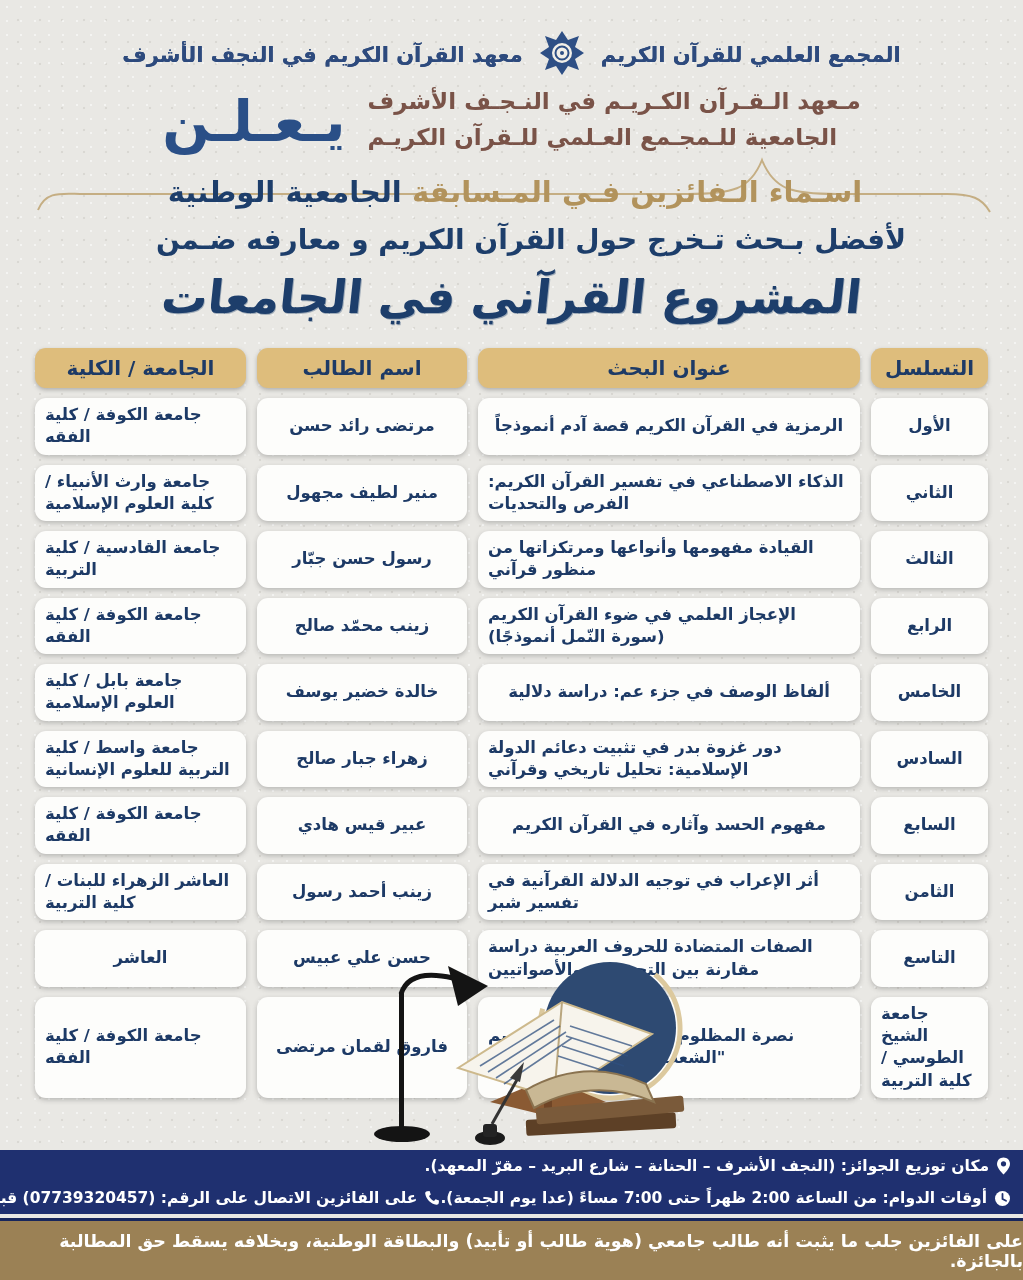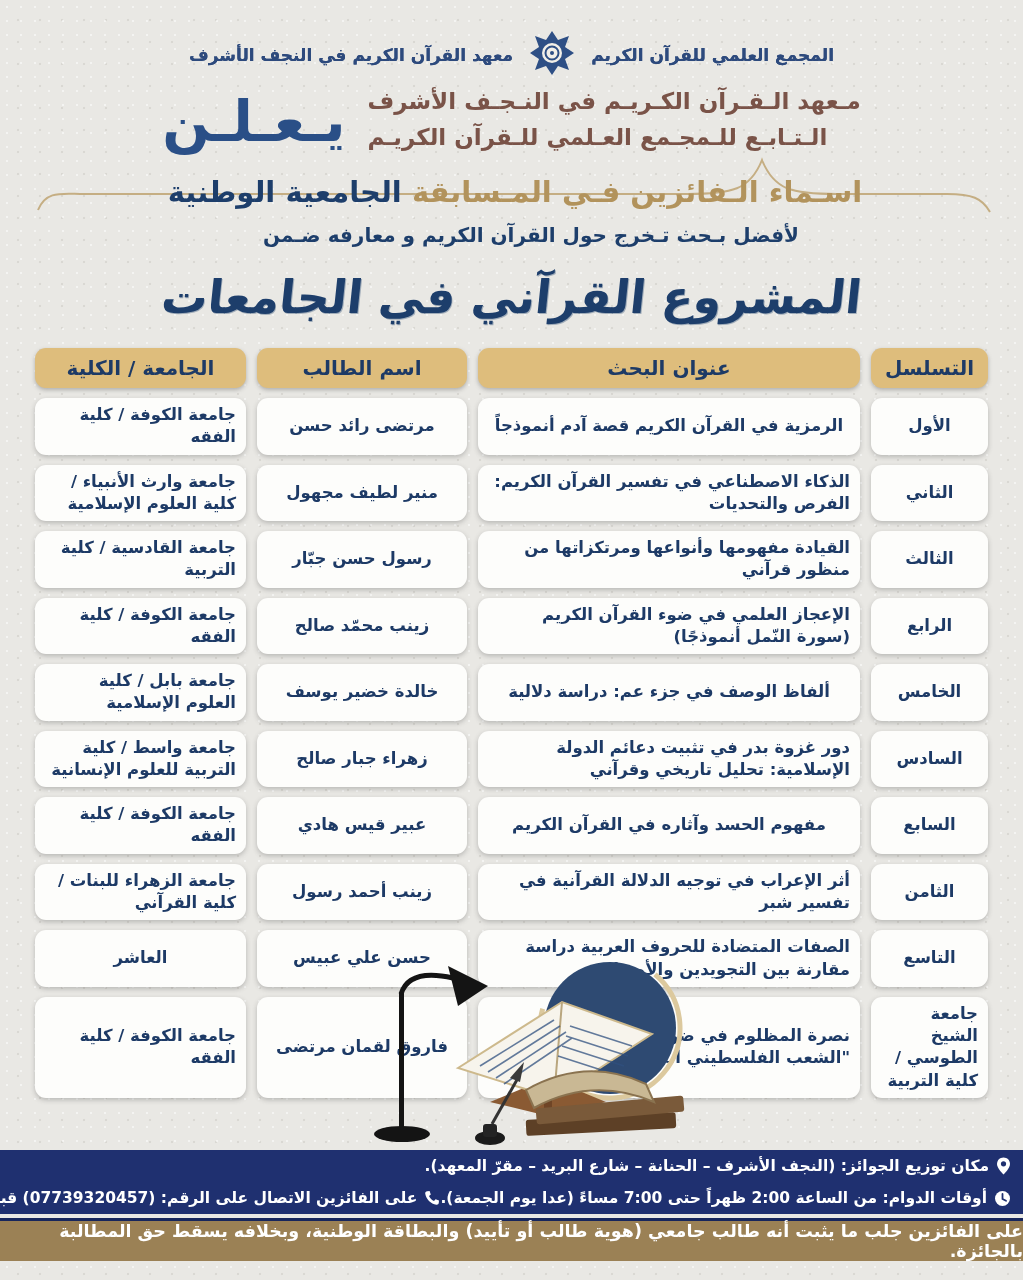"معهد القرآن الكريم في النجف" .callig-logo { font-size: 17px -> 21px }
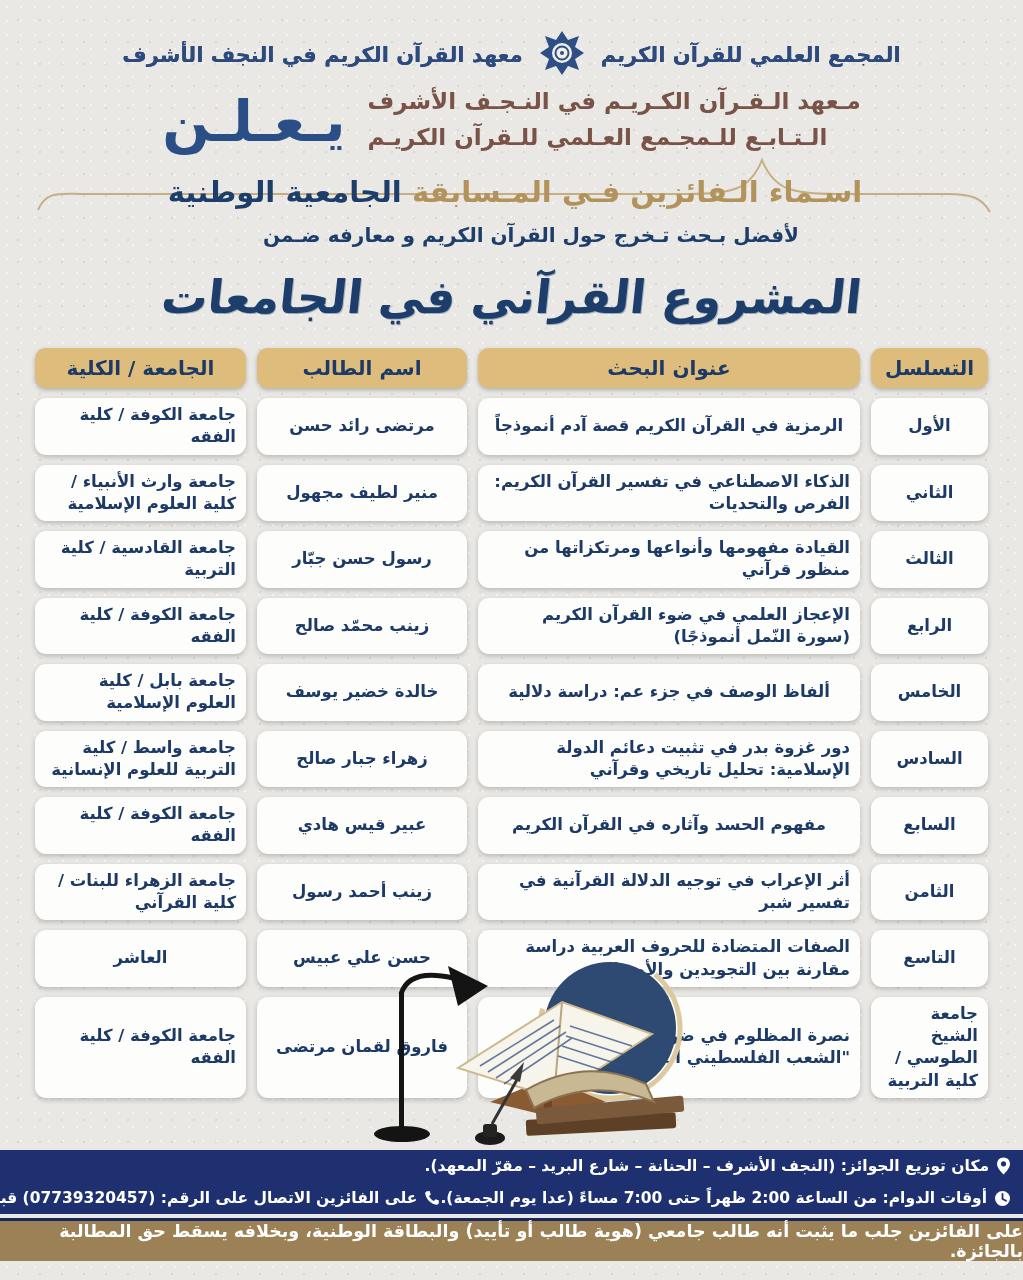"الـتـابـع للـمجـمع العـلمي للـقرآن" div { text: الـتـابـع -> الجامعية }
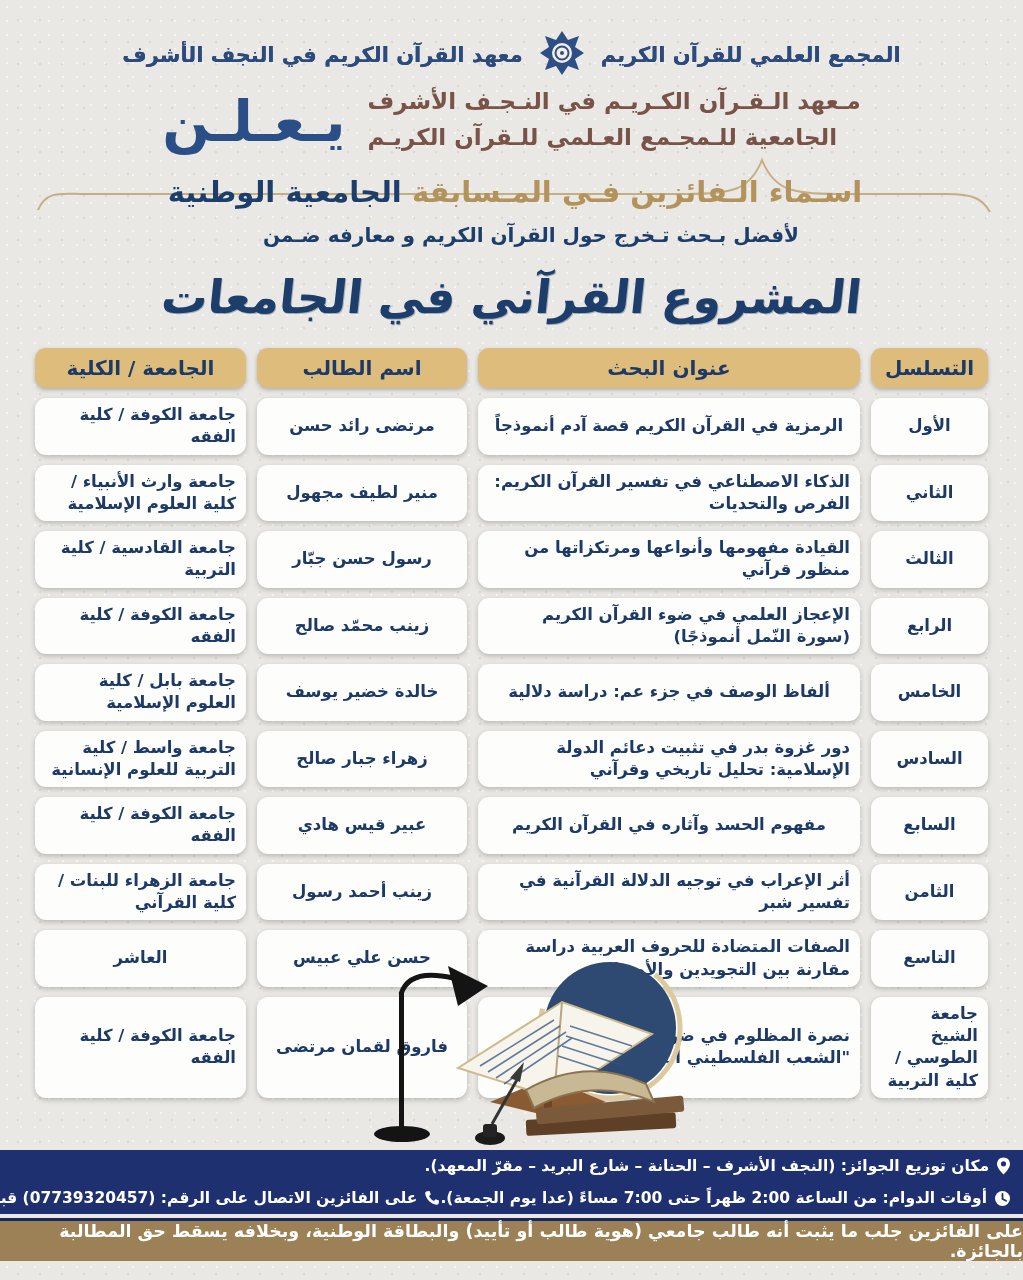"لأفضل بـحث تـخرج حول القرآن" .title-l2 { font-size: 20px -> 28px }
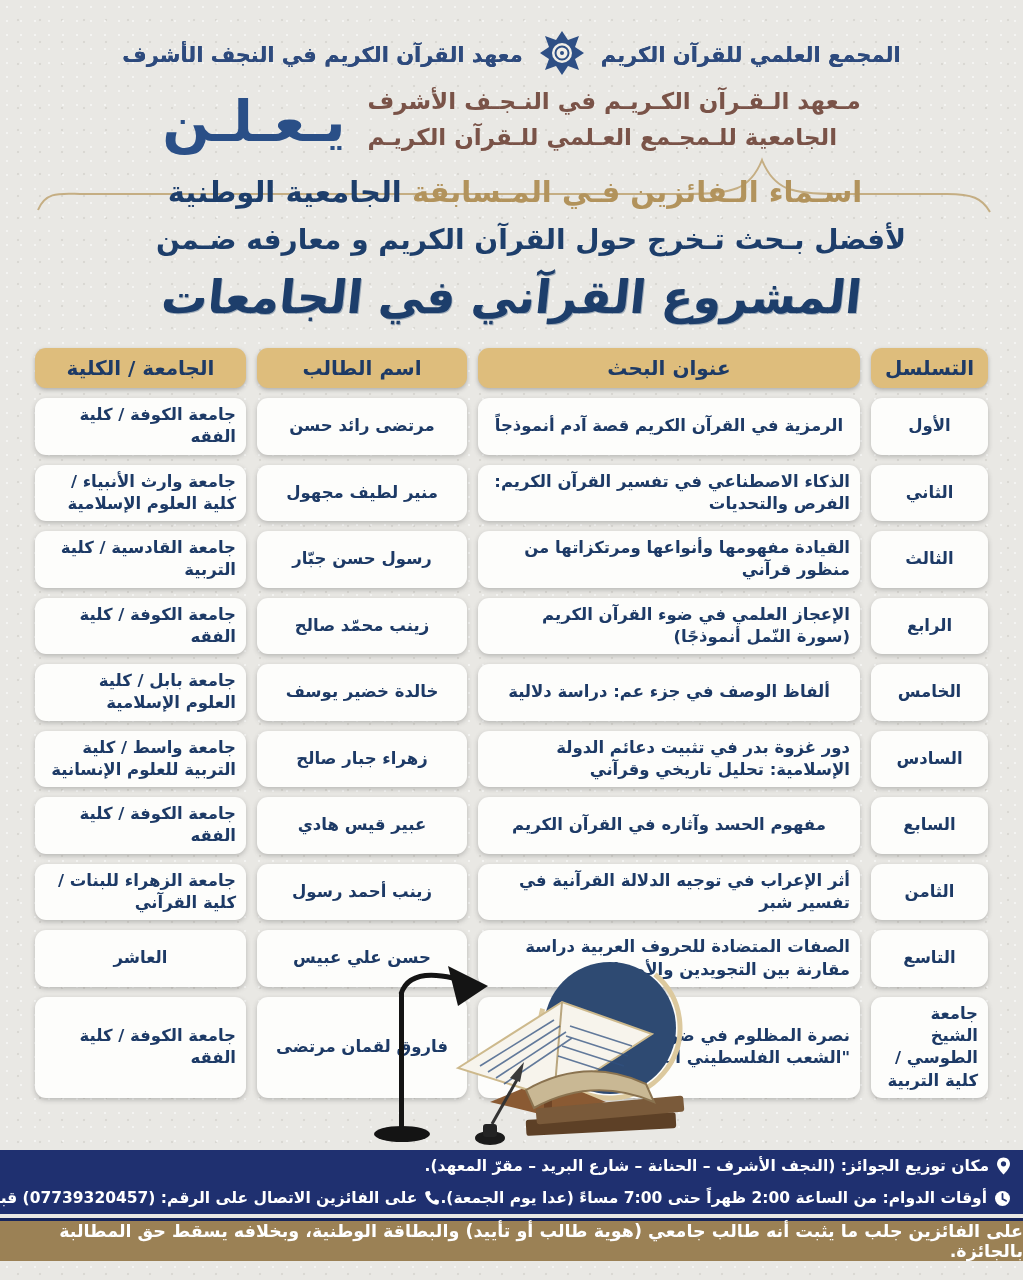"الجامعة / الكلية" .cell { text-align: right -> left }
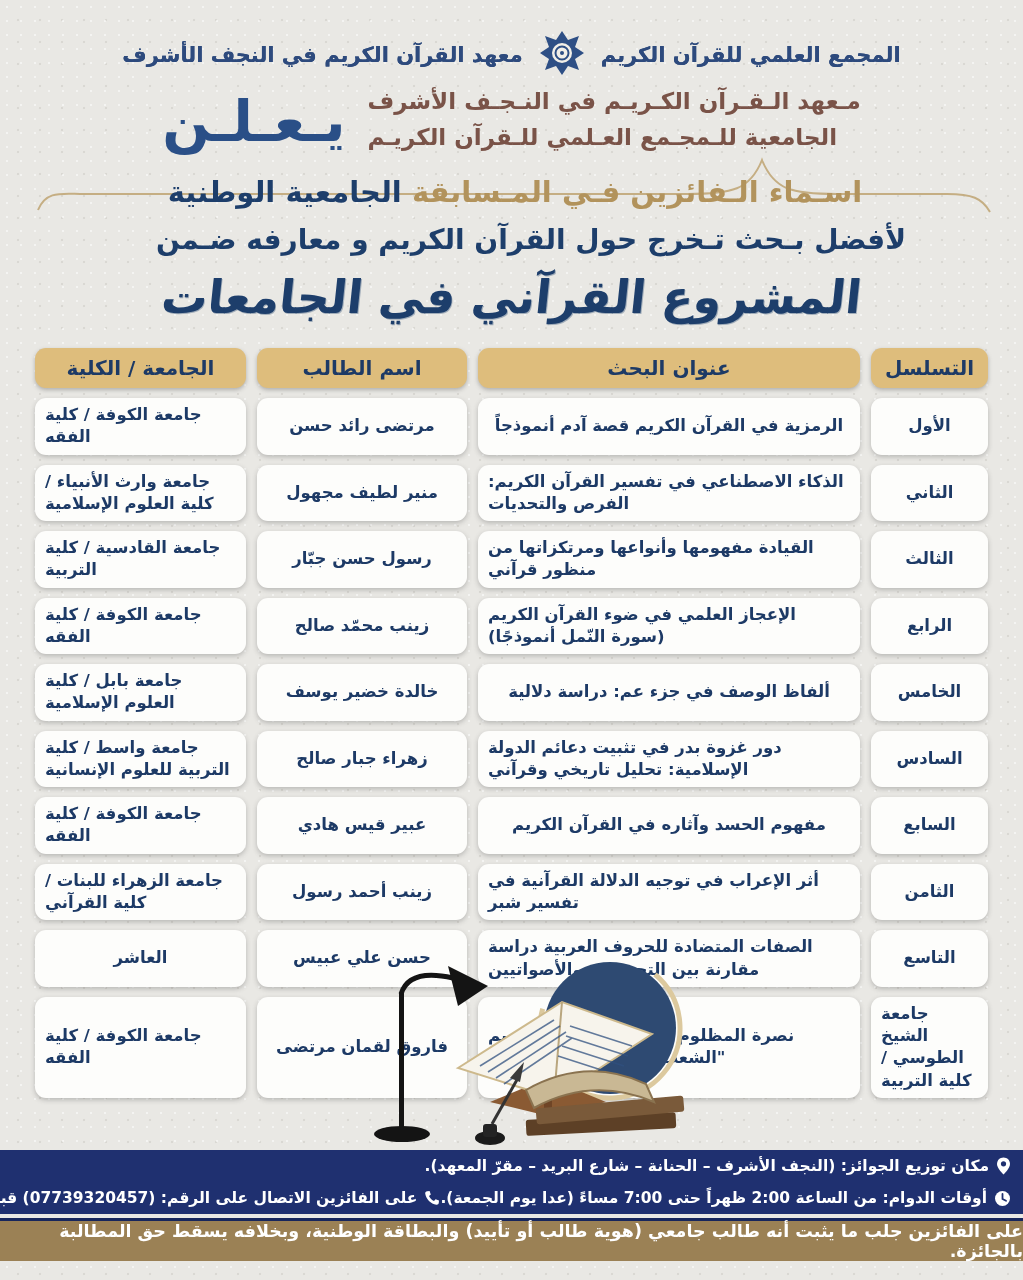"جامعة الزهراء للبنات / كلية" div.cell { text: جامعة الزهراء للبنات / كلية القرآني -> العاشر الزهراء للبنات / كلية التربية }
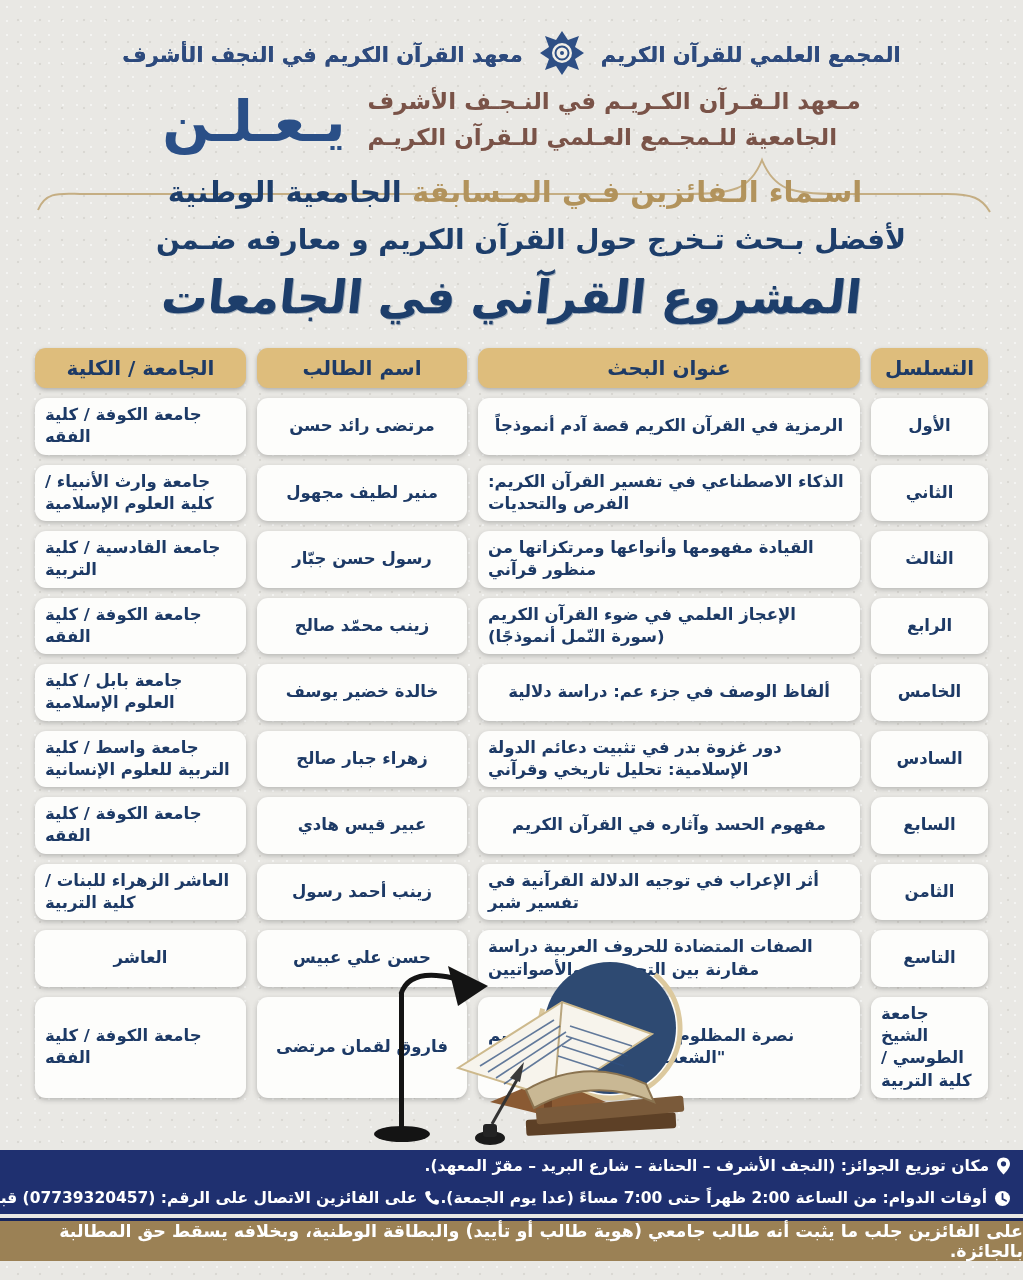"على الفائزين جلب ما يثبت" .footer-gold { height: 43px -> 62px }
